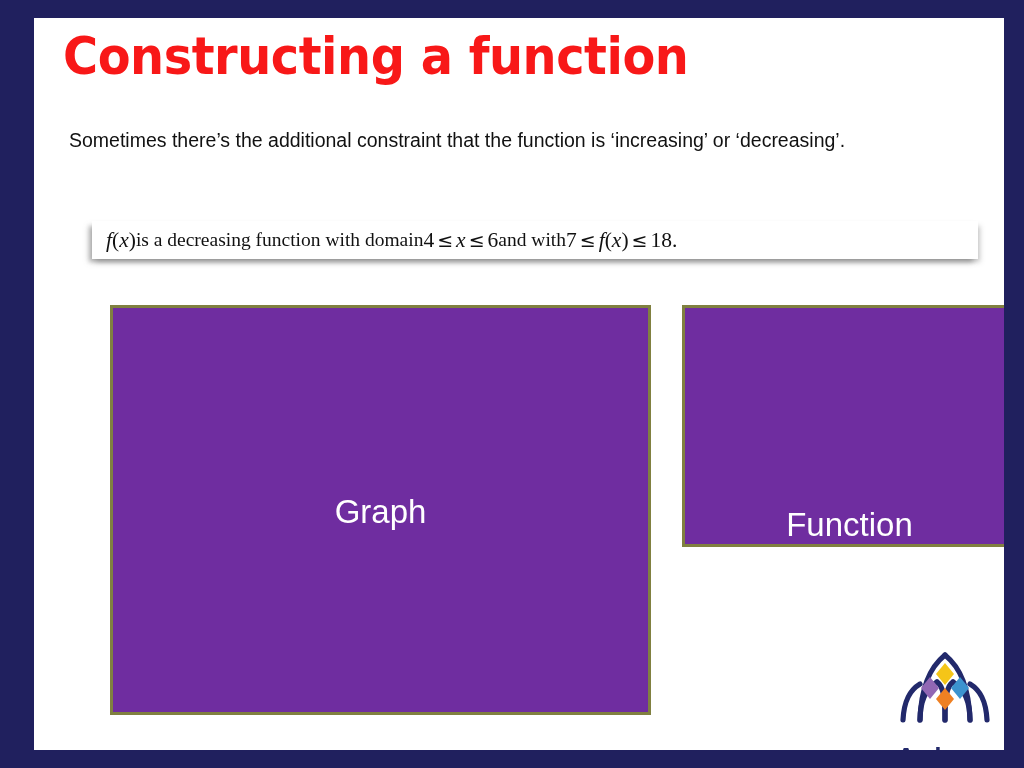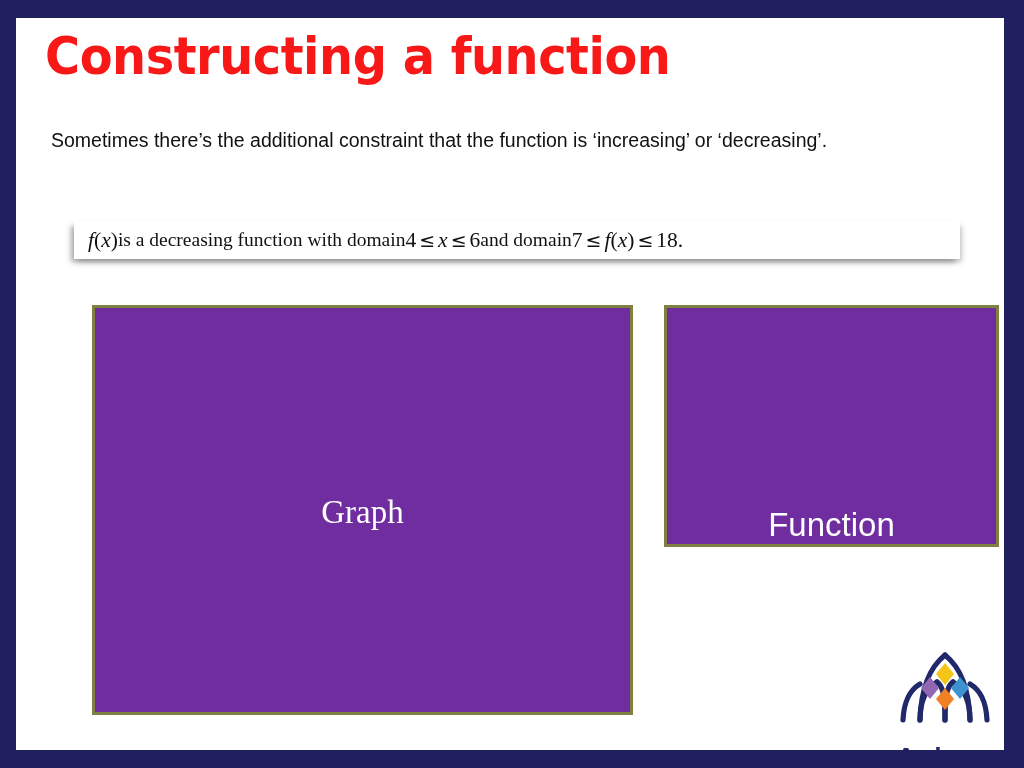"Constructing a function" #slide-frame { padding: 18px 20px 18px 16px -> 18px 20px 18px 34px }
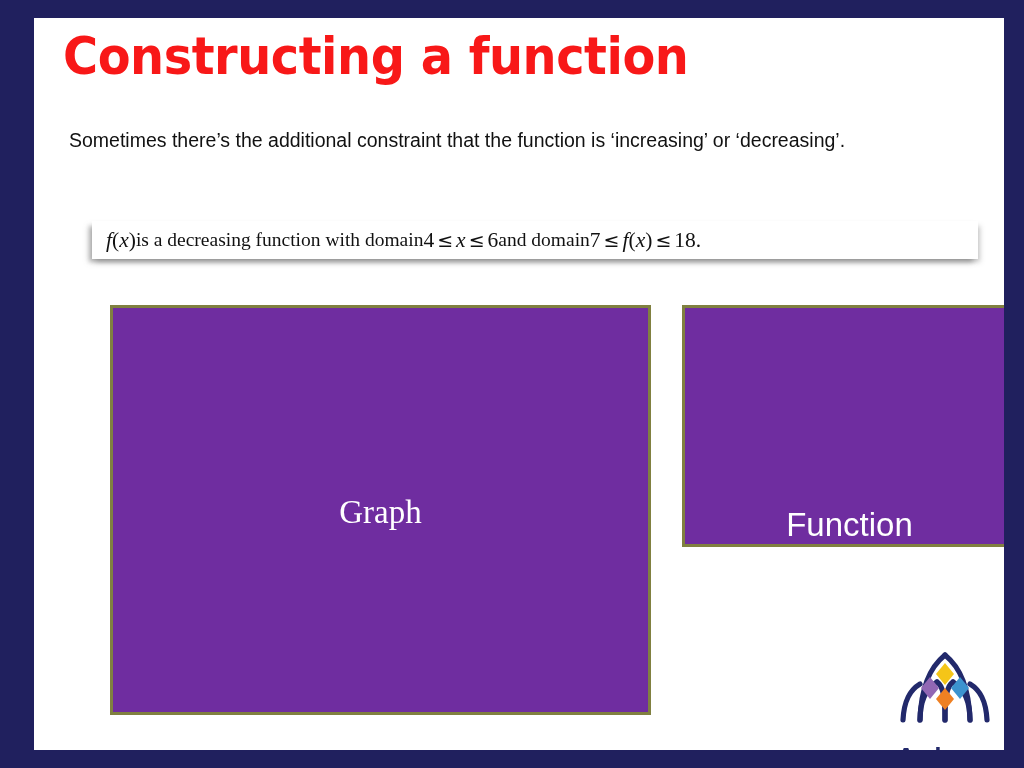"and domain" span.plain { text: domain -> with }
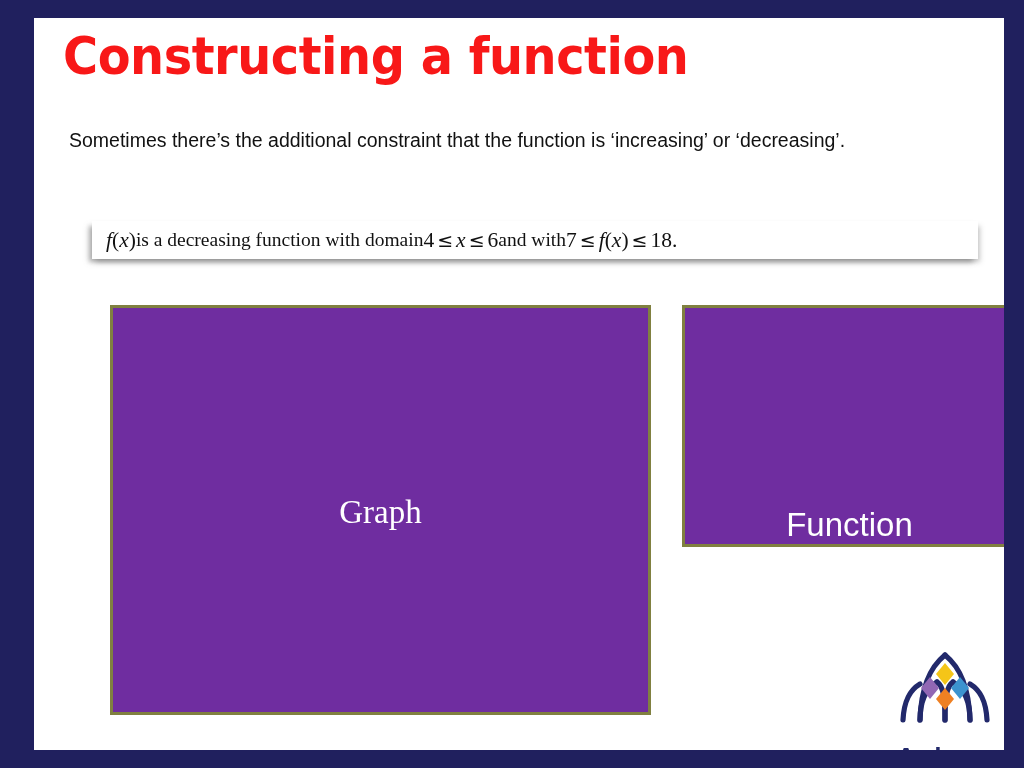"Graph" #graph-box { font-family: Liberation Serif, serif -> none }
